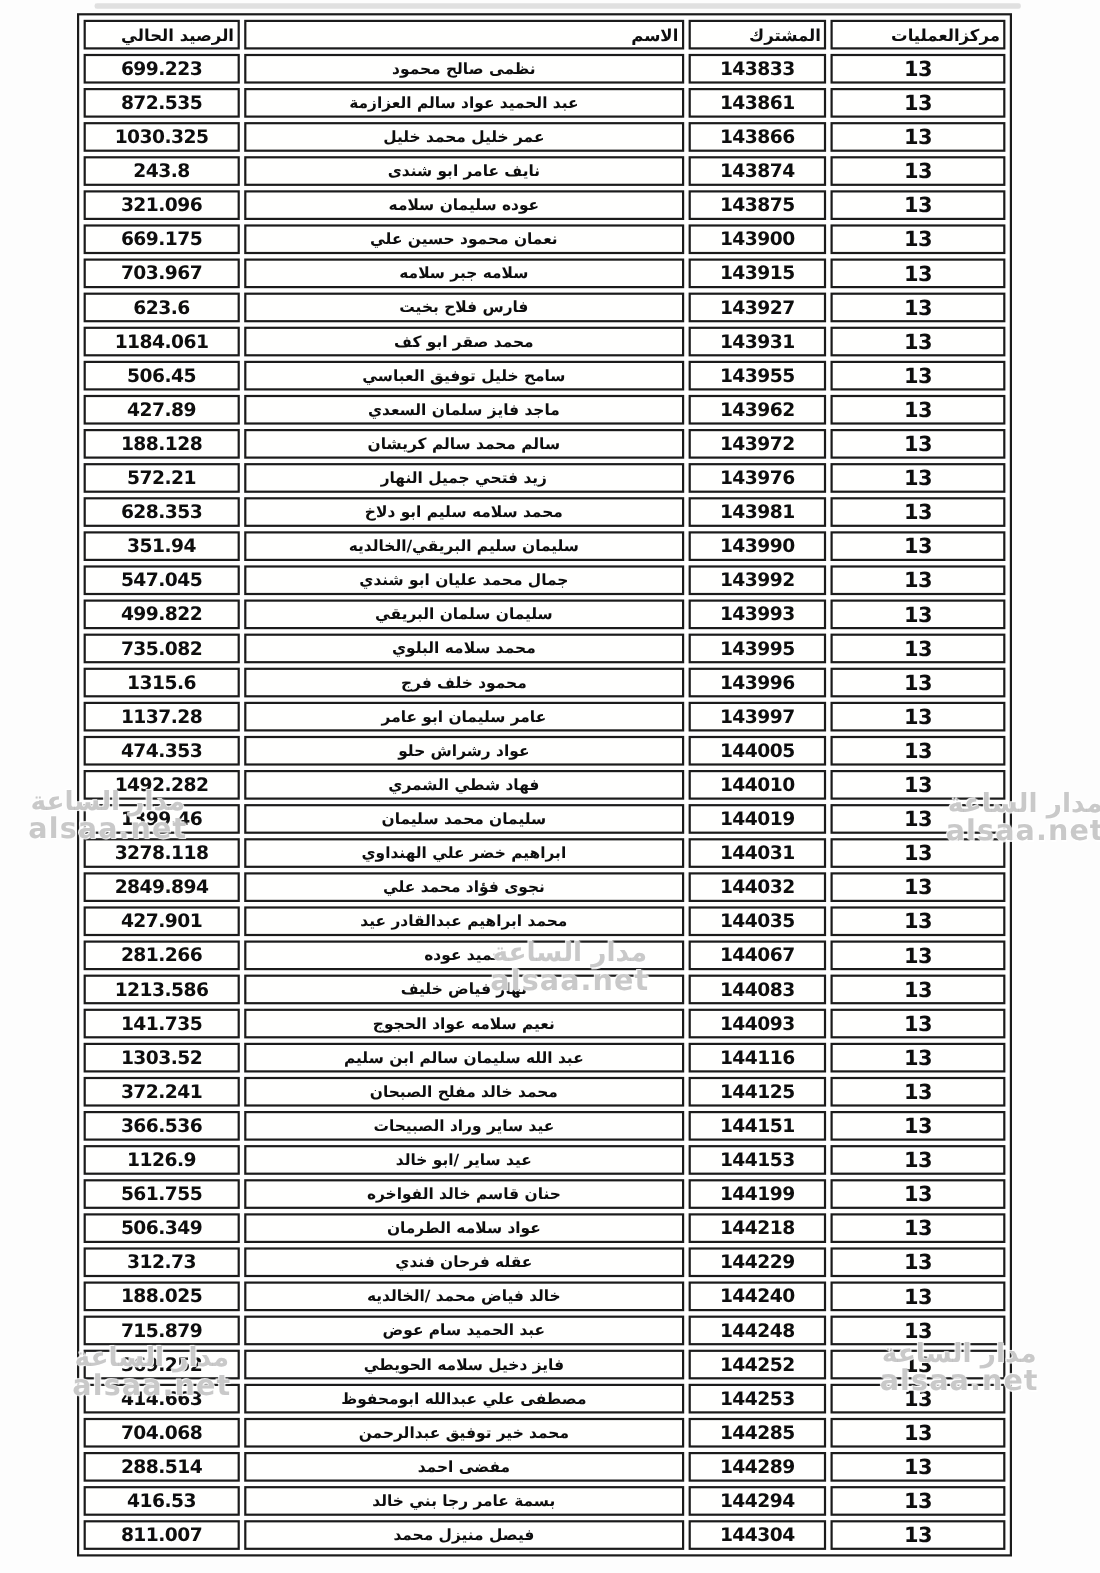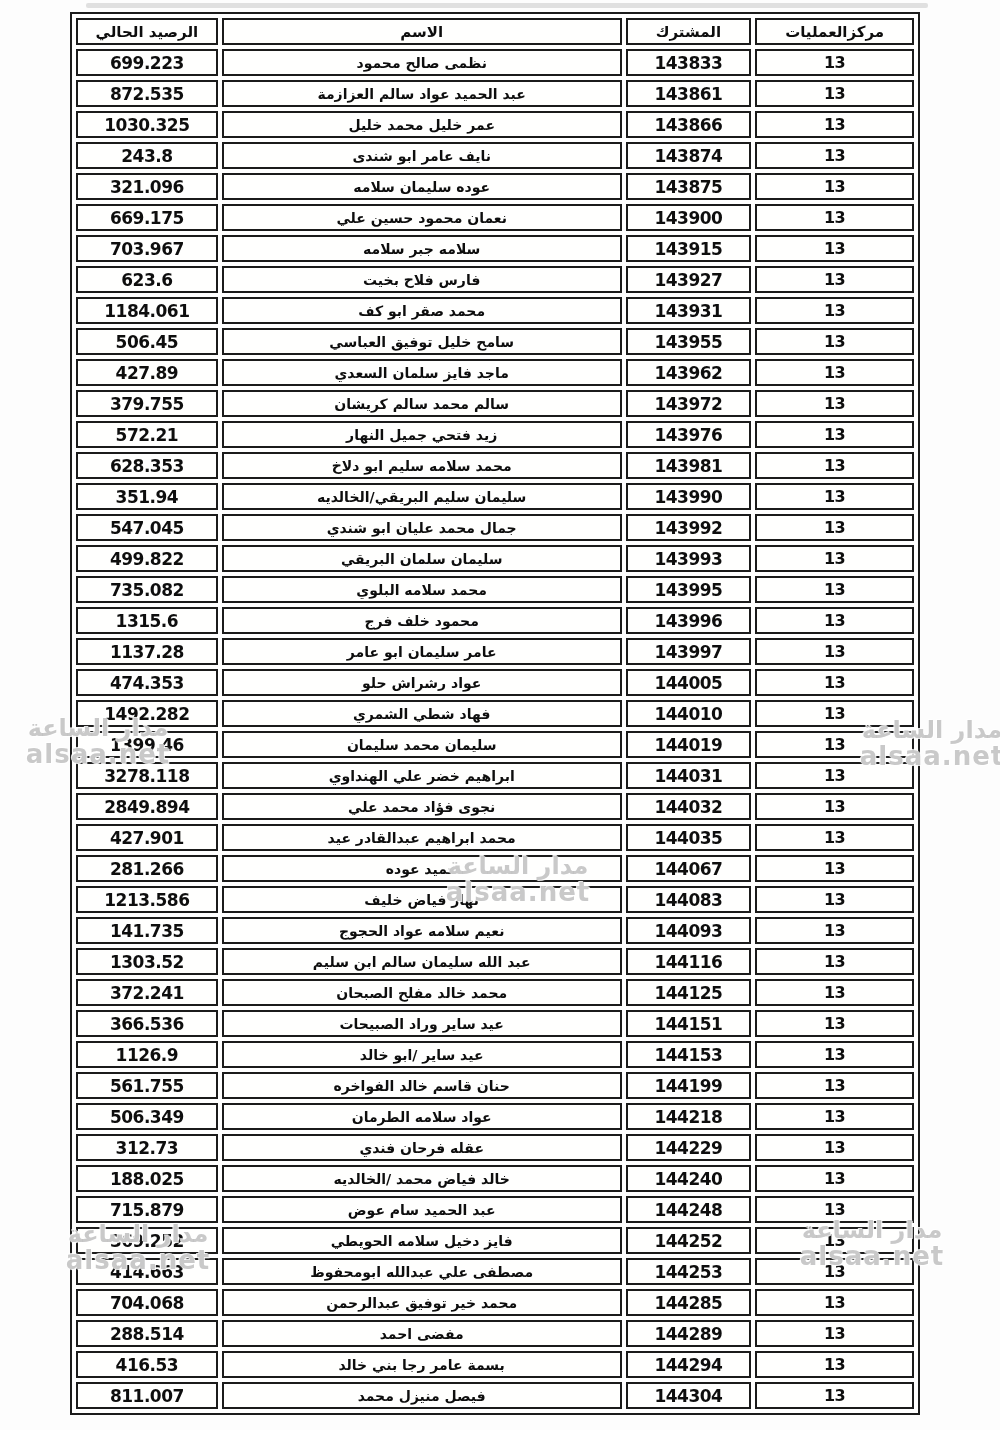"الرصيد الحالي" table.balance th { text-align: none -> right }
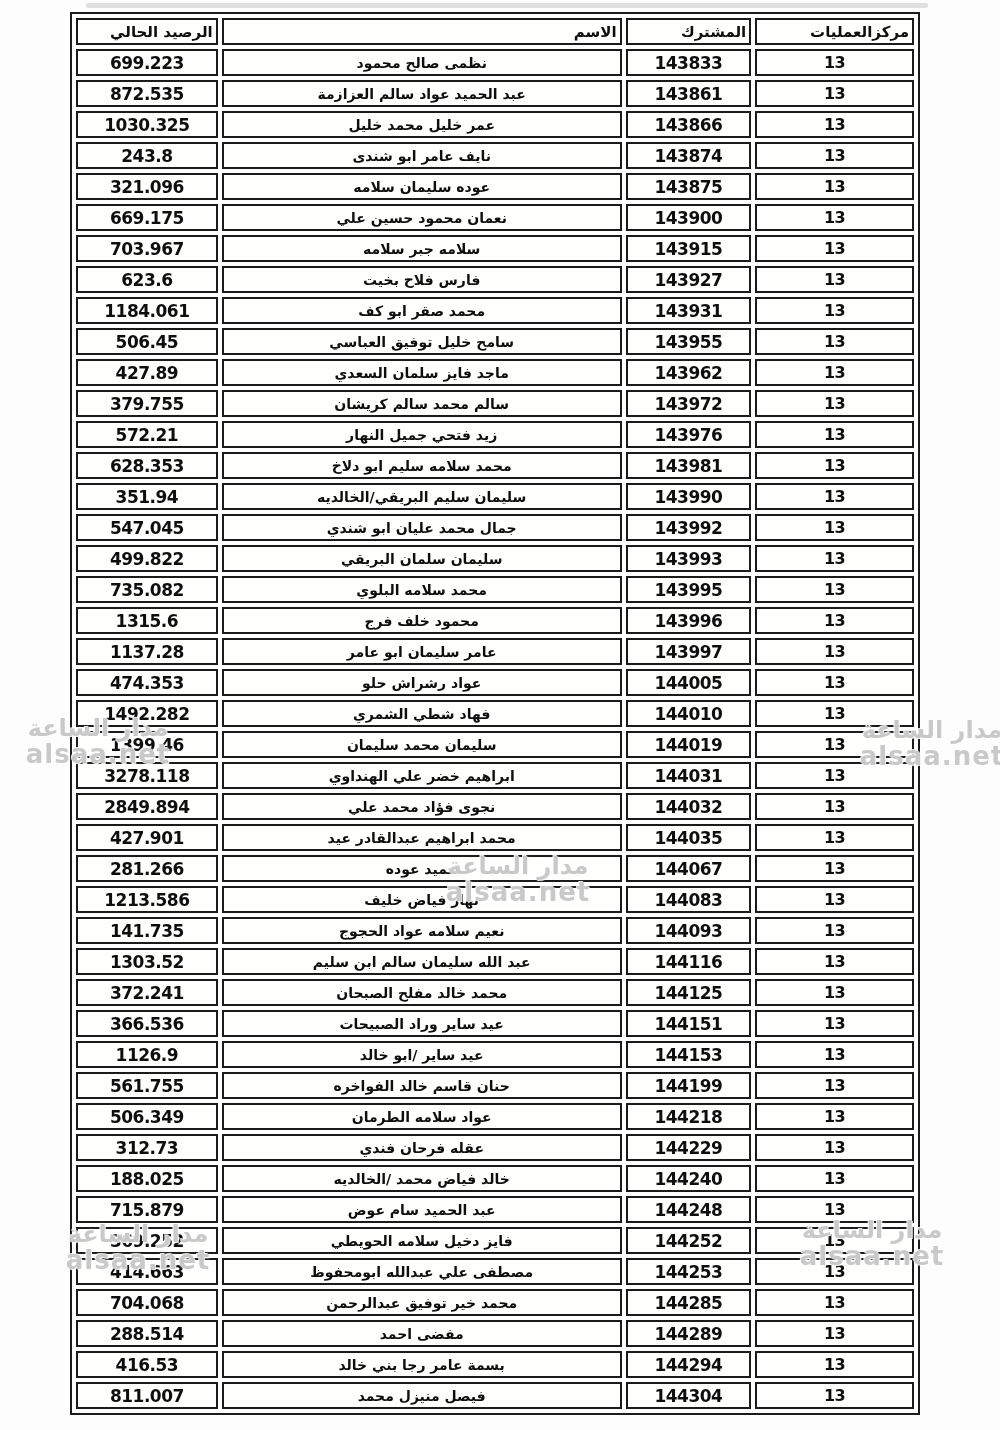"13" td.cell-ops { font-size: 16px -> 19px }
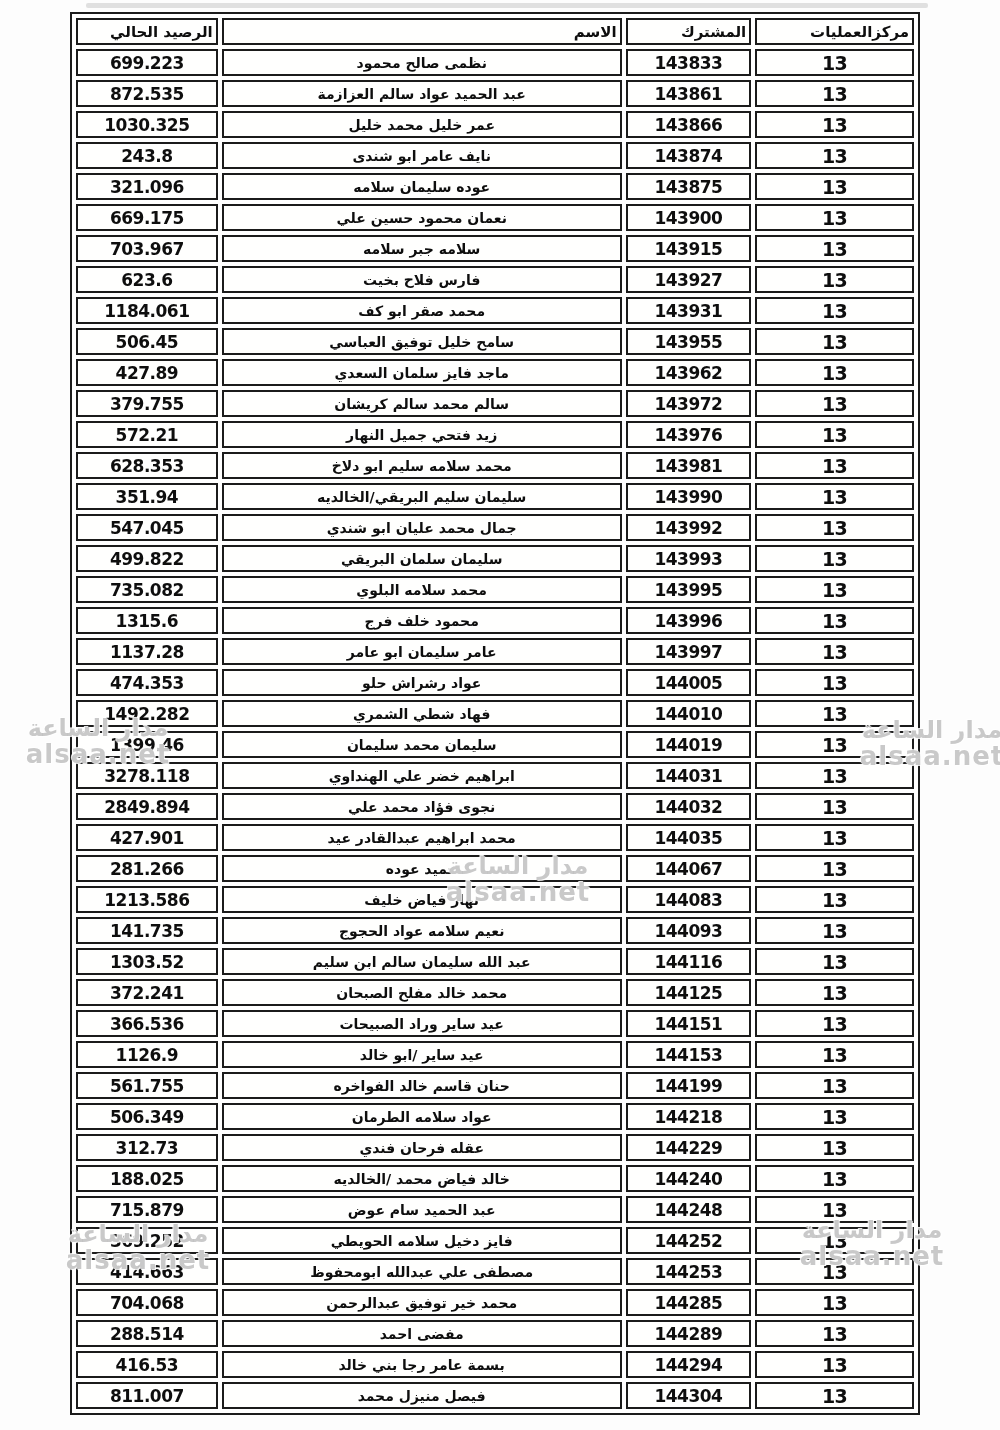"379.755" td.cell-num { text: 379.755 -> 188.128 }
